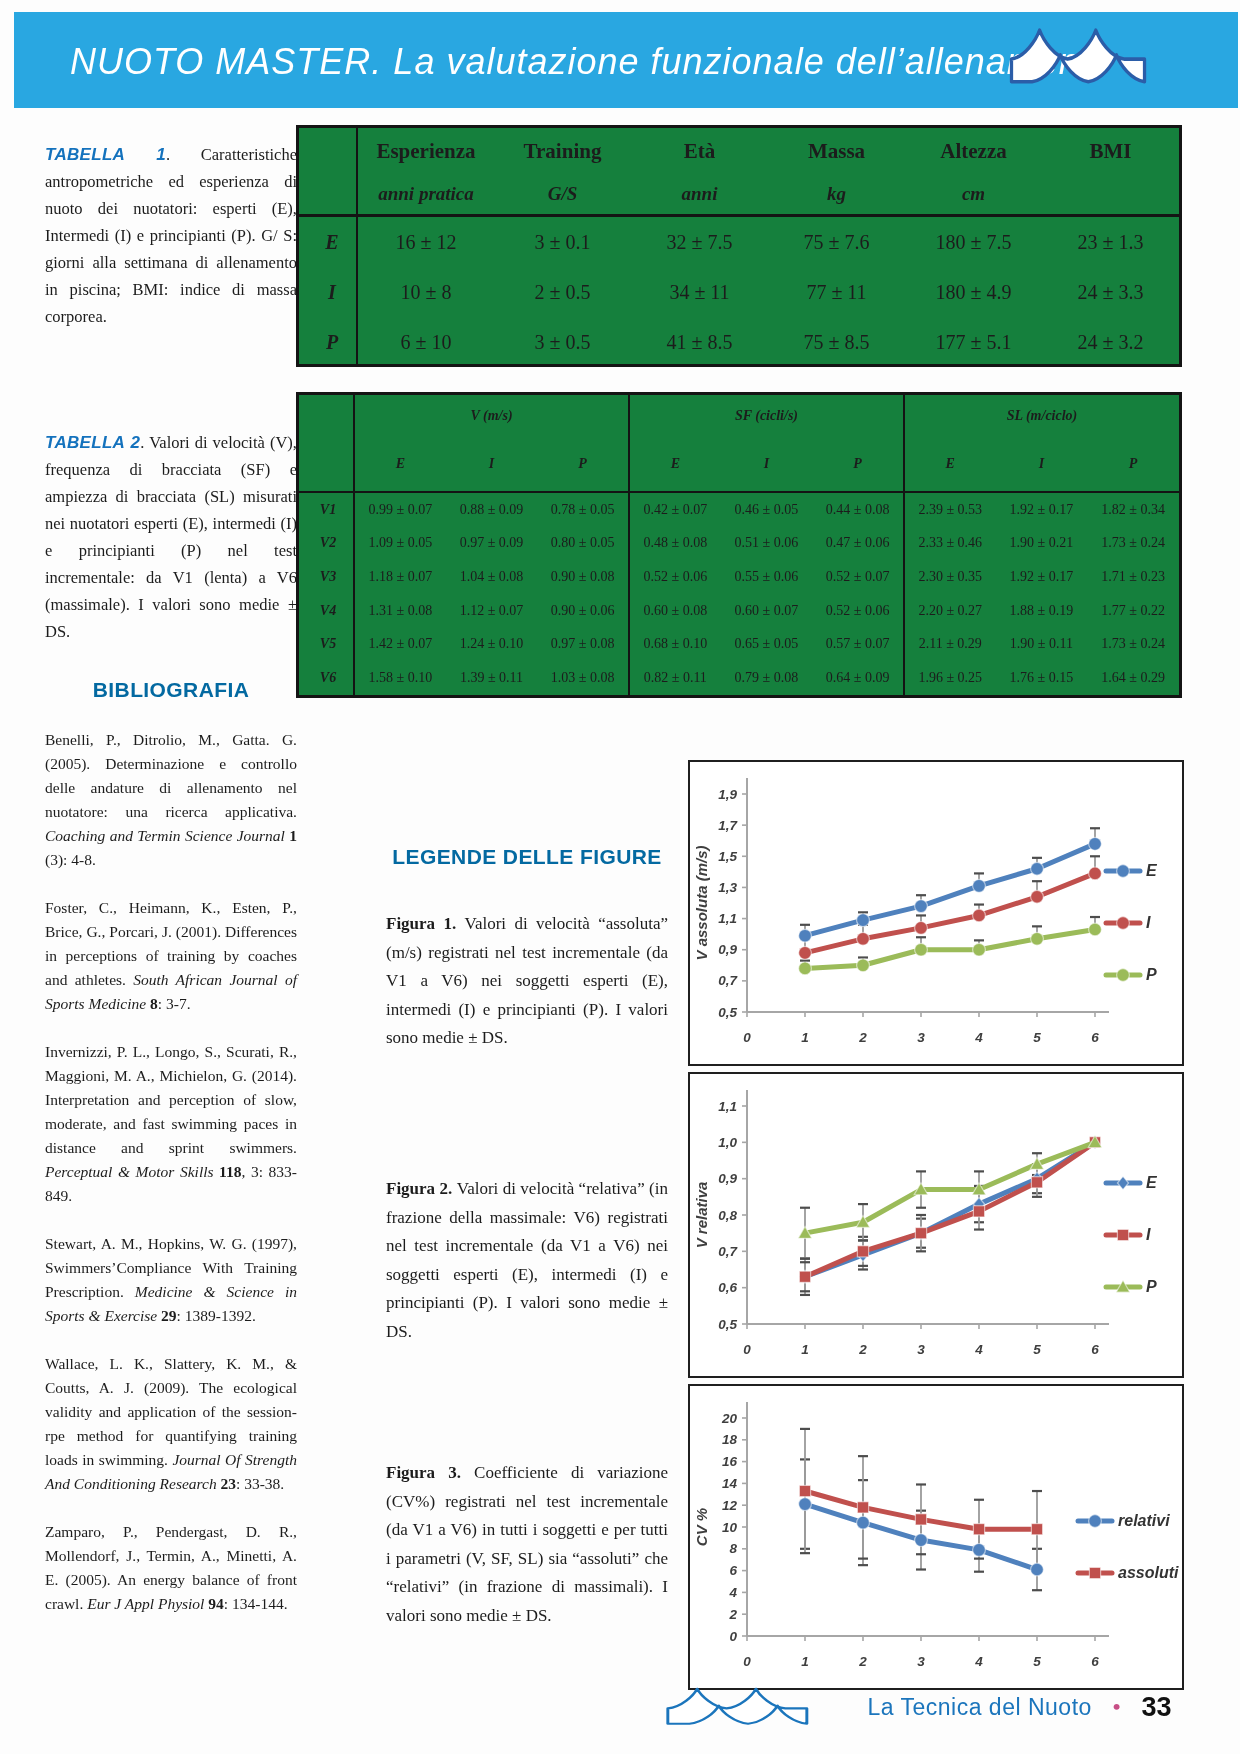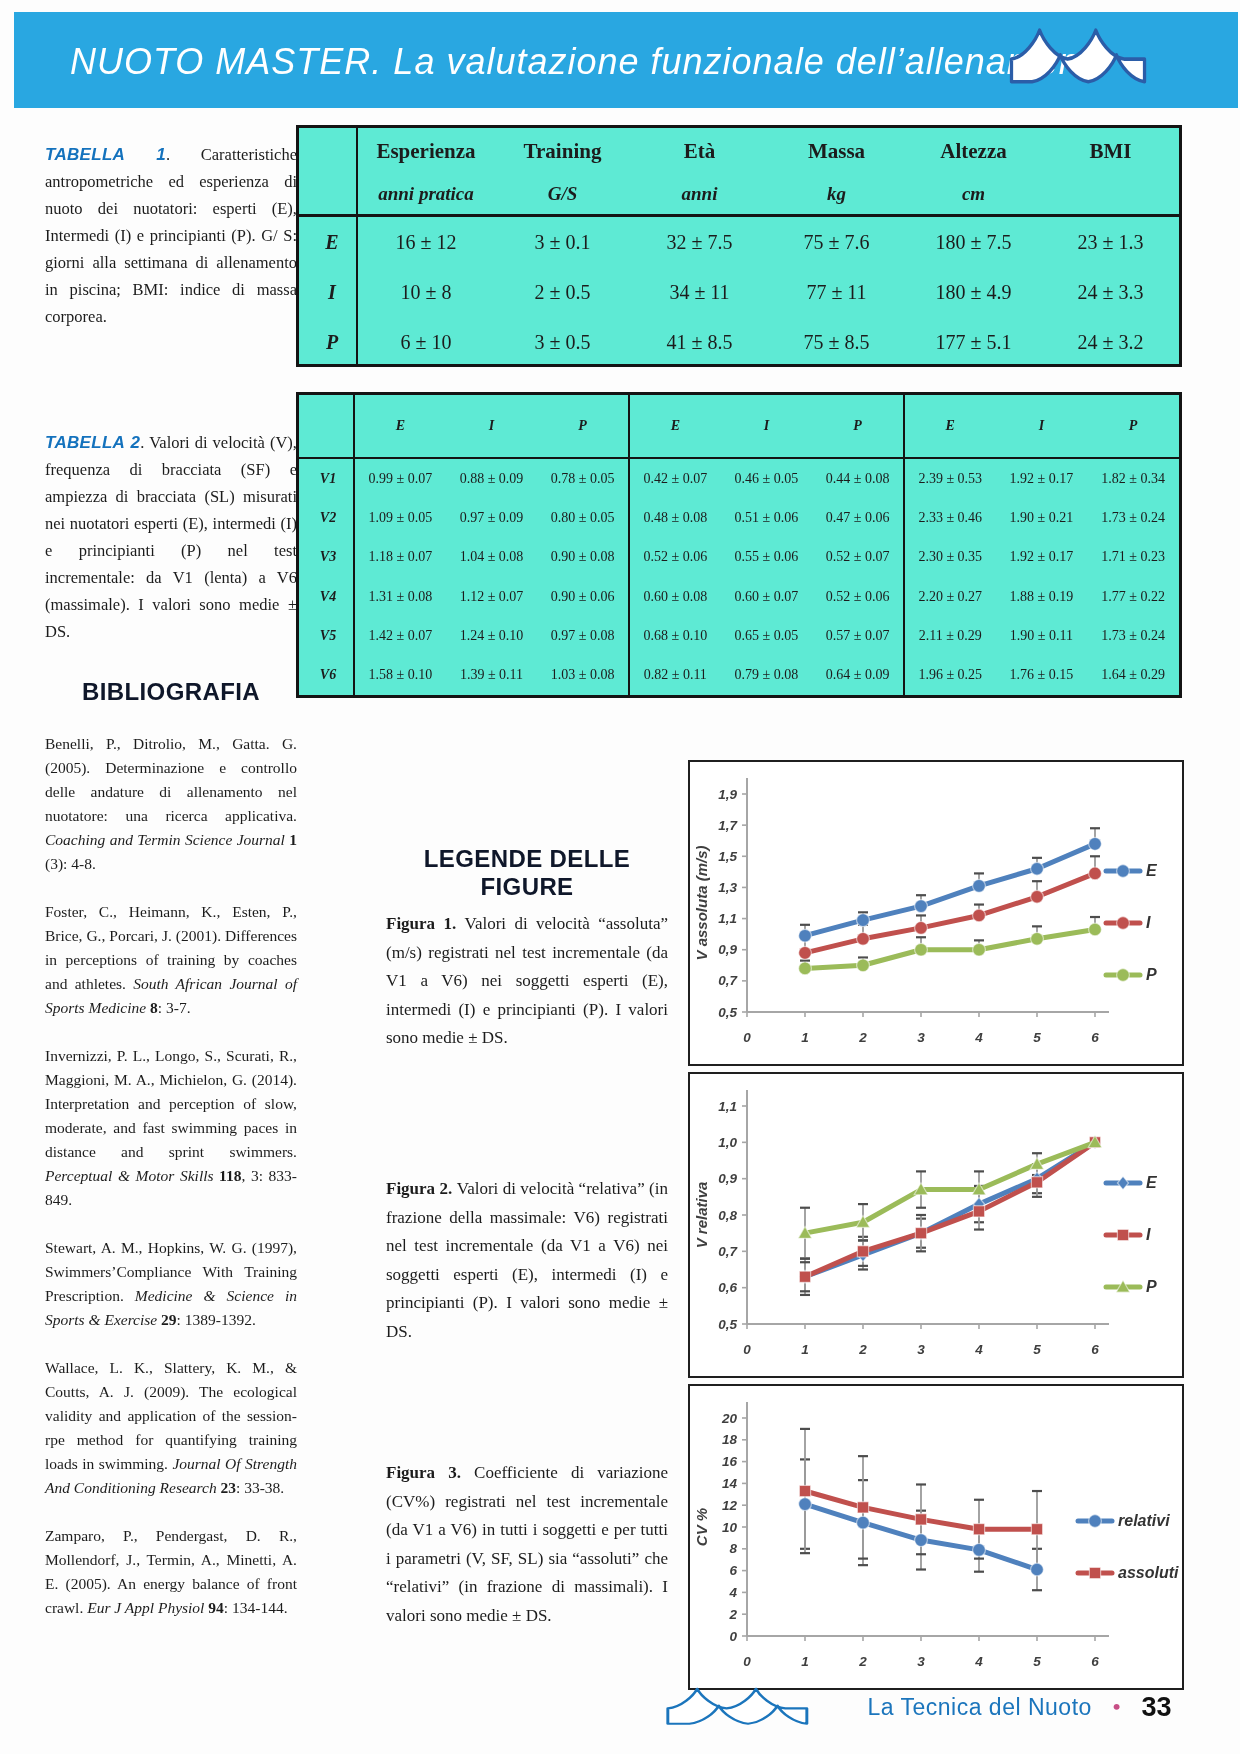"Esperienza" .tframe { background: #5eead4 -> #15803d }
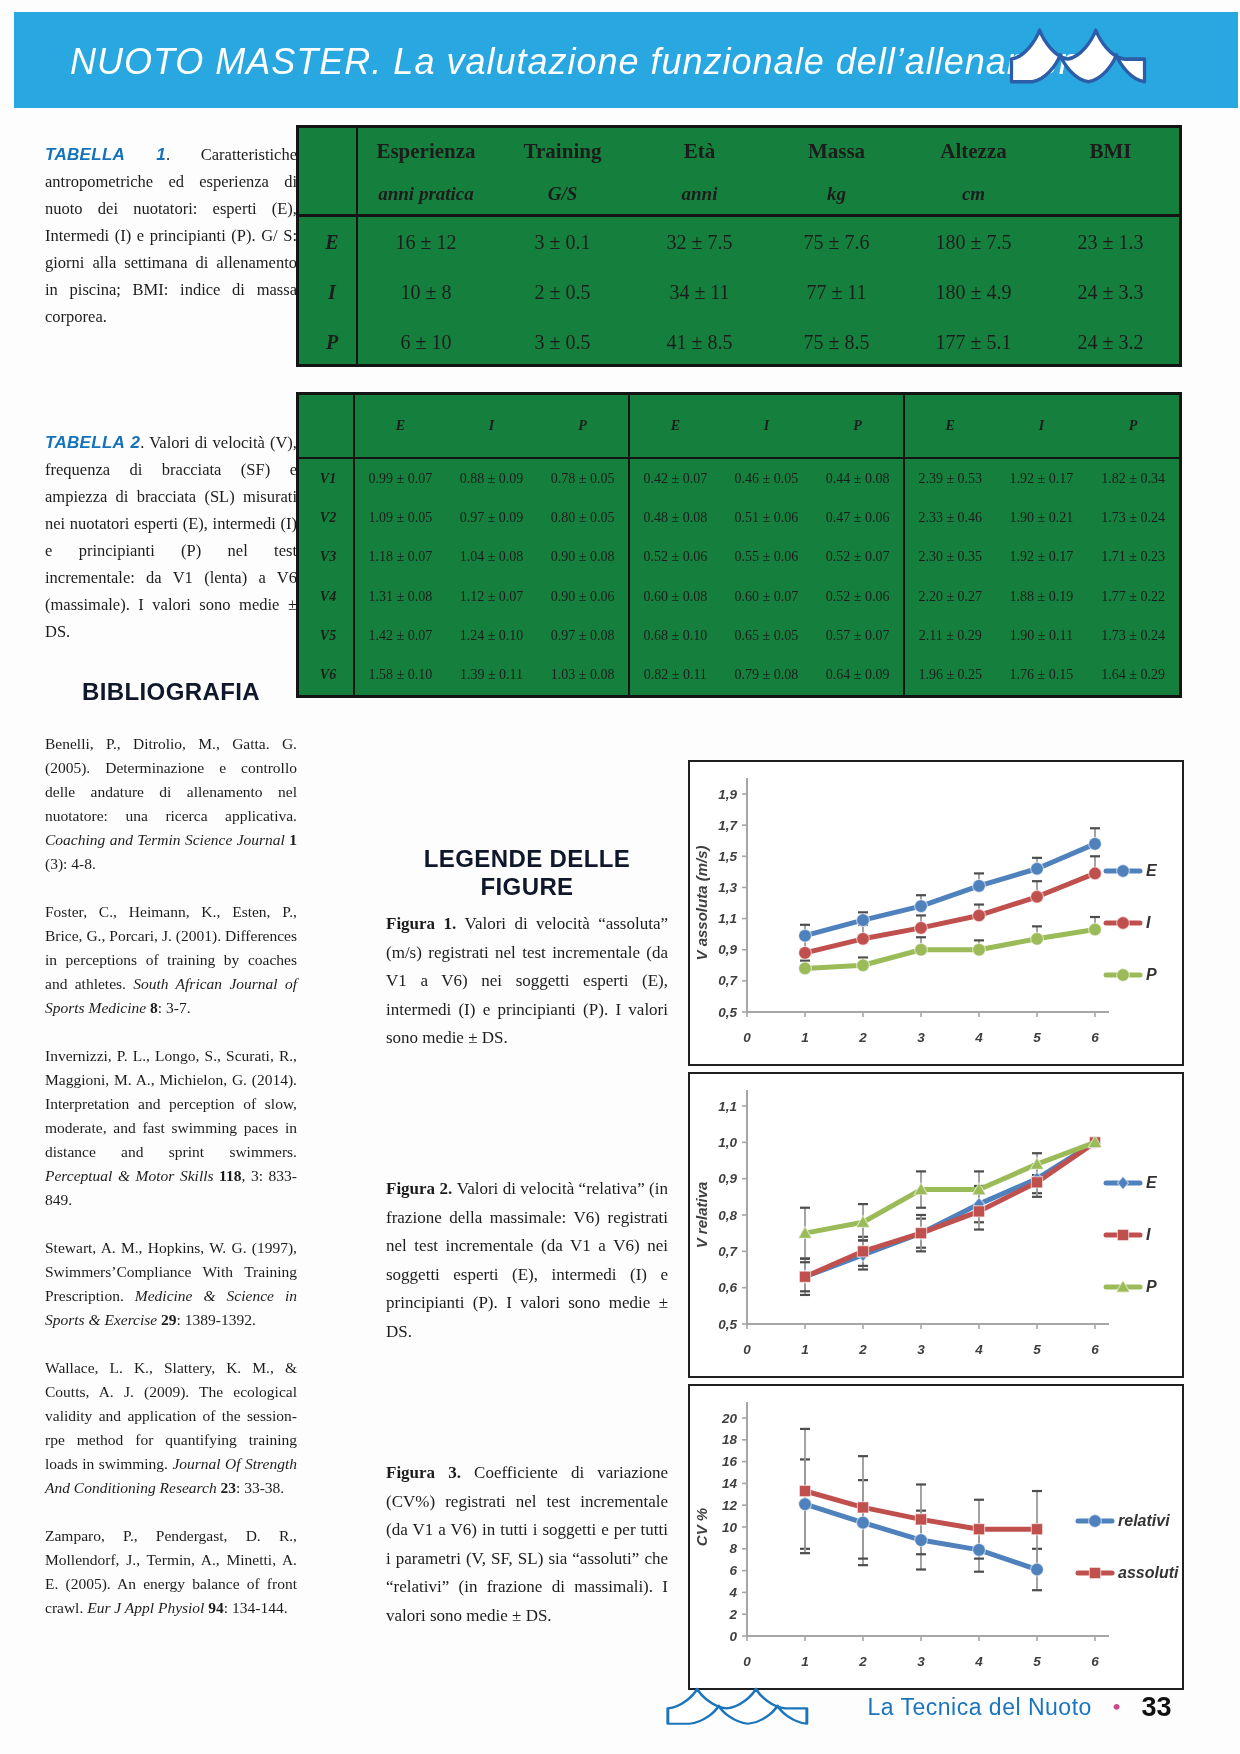"V (m/s)" tr.t2g { html: none -> <tr> <td></td> <td>V (m/s)</td> <td>SF (cicli/s)</td> <td>SL (m/ciclo)</td> </tr> }
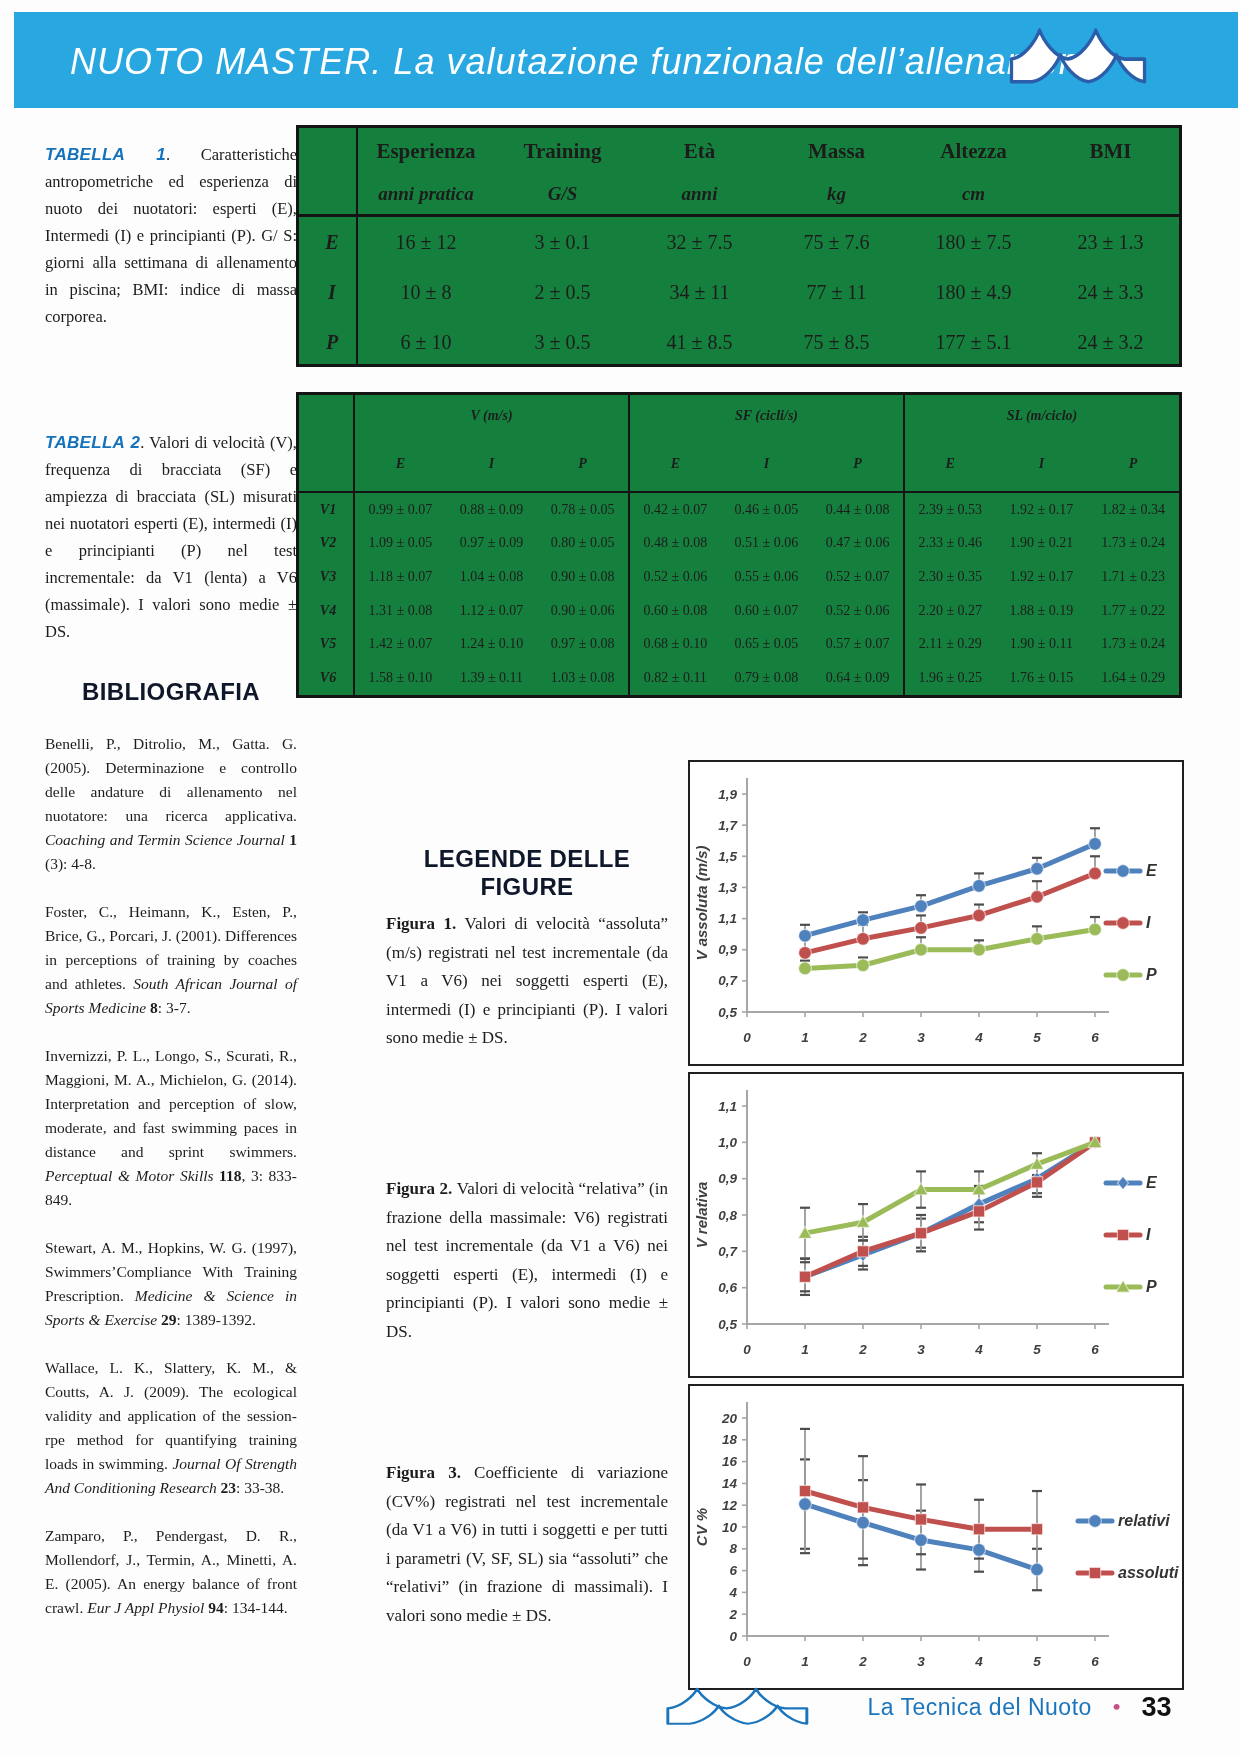"BIBLIOGRAFIA" .col-heading { color: #0f172a -> #0369a1; font-size: 24px -> 21px }
